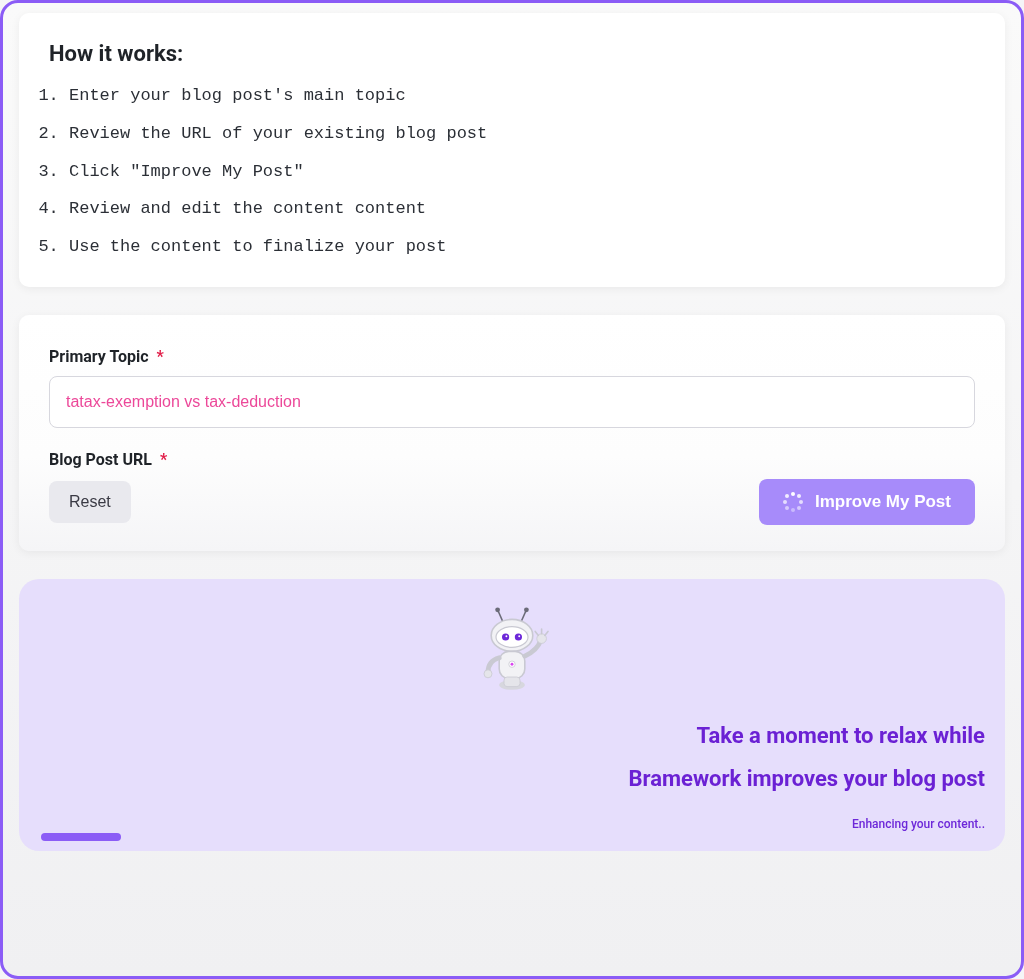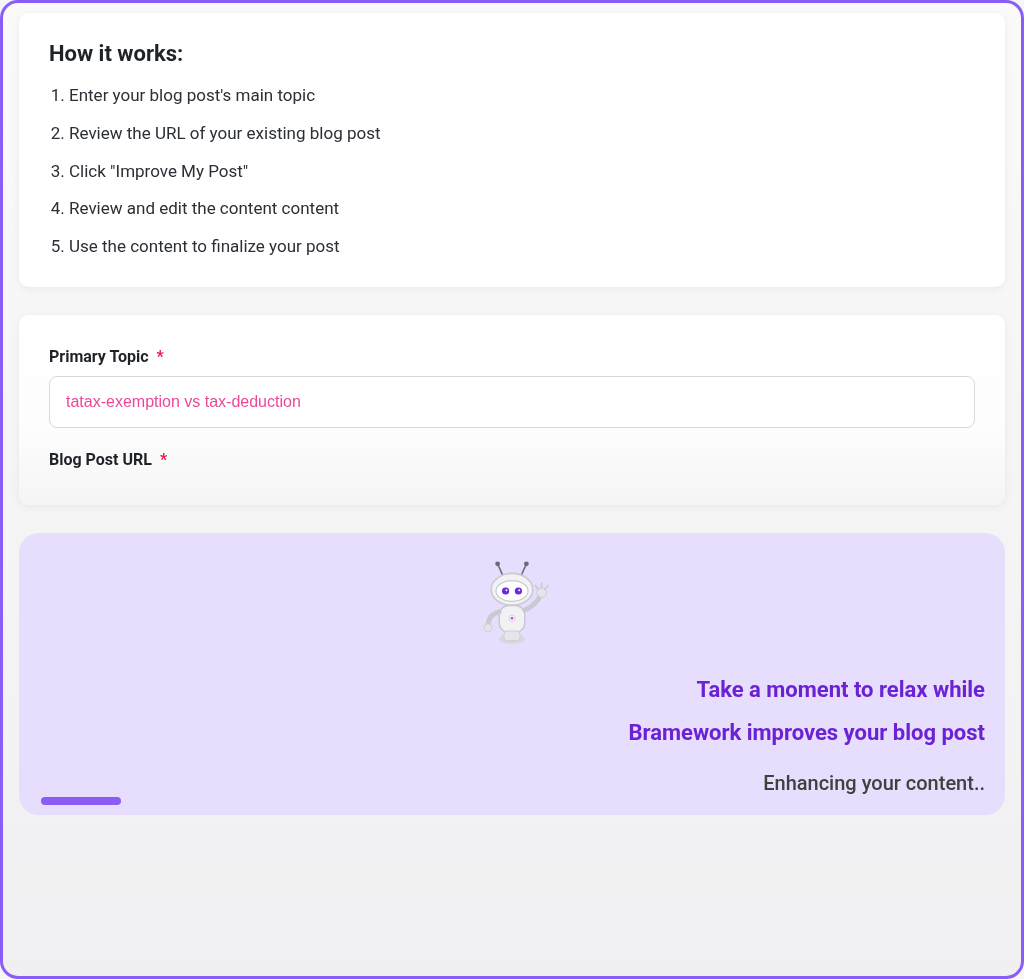"Enter your blog post's main" .how-list { font-family: none -> Liberation Mono, monospace }
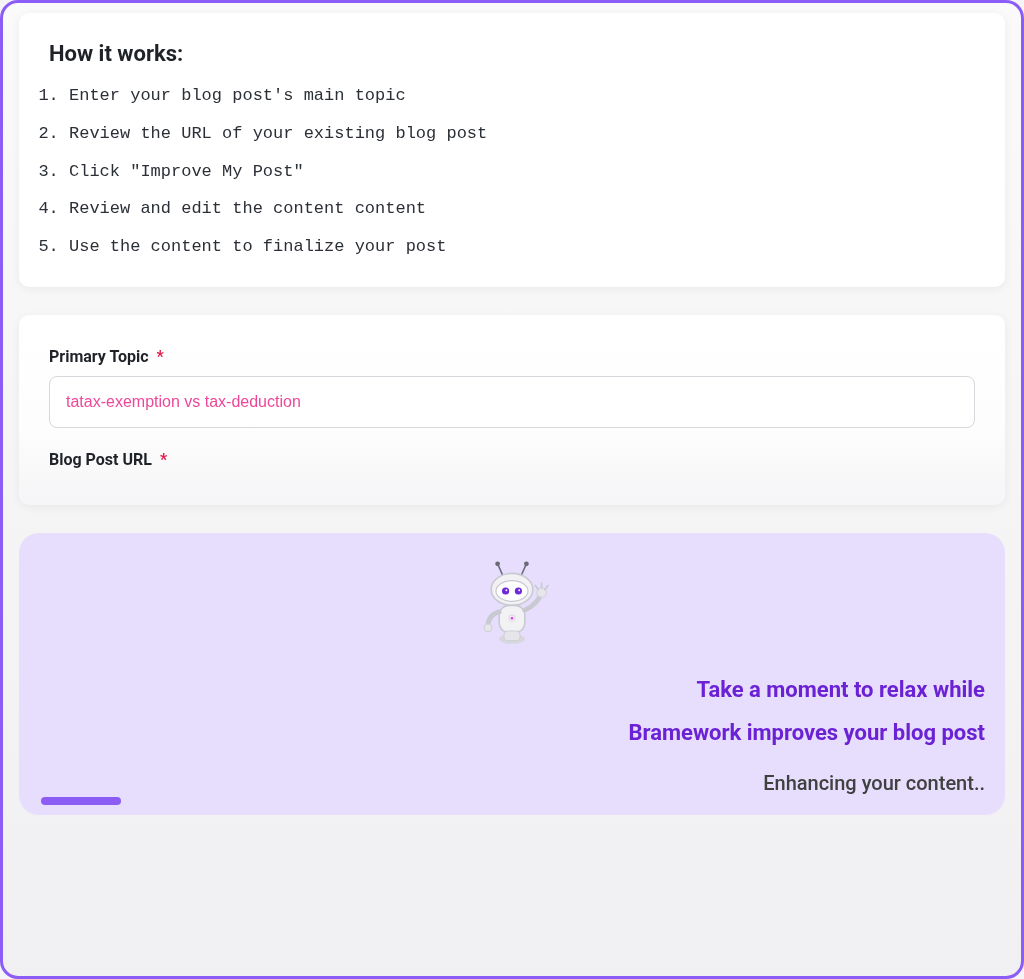"Reset" div.form-actions { html: none -> <div> <button>Reset</button> <button> <span> <span></span> <span></span> <span></span> <span></span> <span></span> <span></span> <span></span> <span></span> </span> <span>Improve My Post</span> </button> </div> }
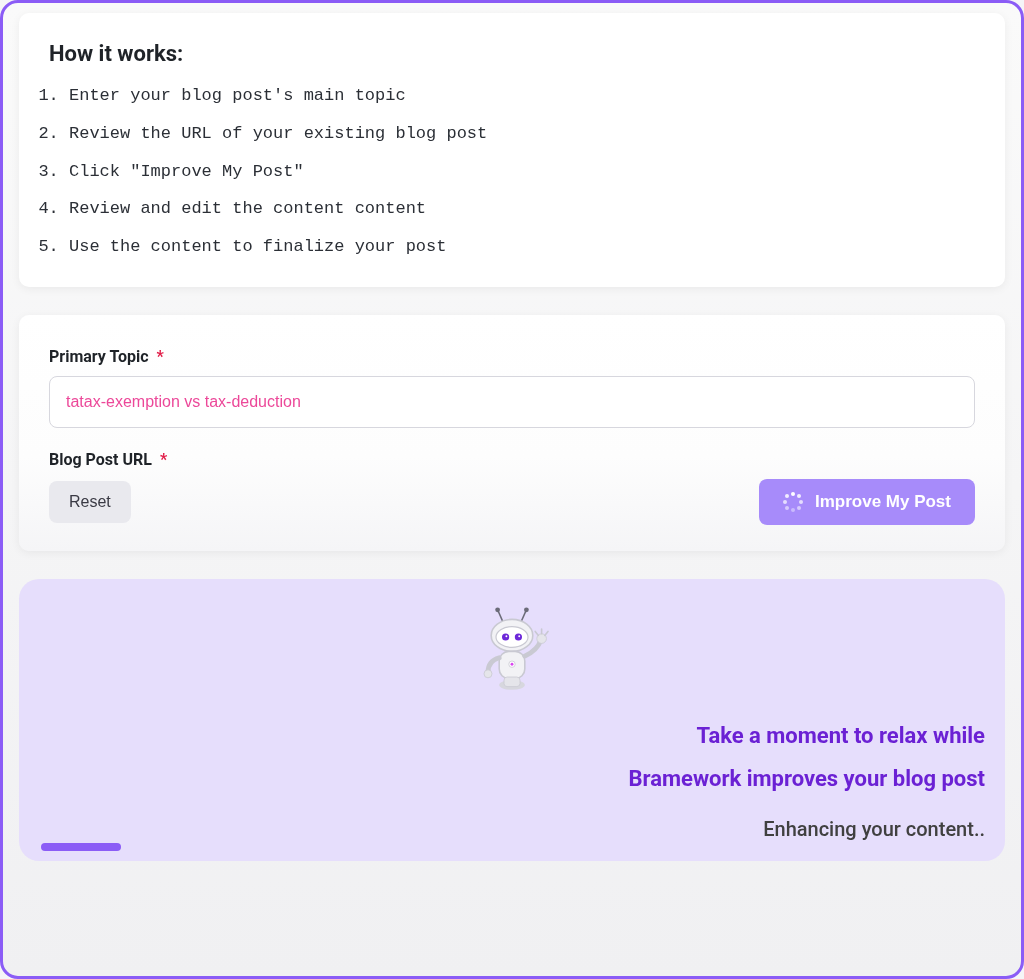"Enhancing your content.." .loading-status { color: #404040 -> #6d28d9; font-size: 20px -> 12px }
